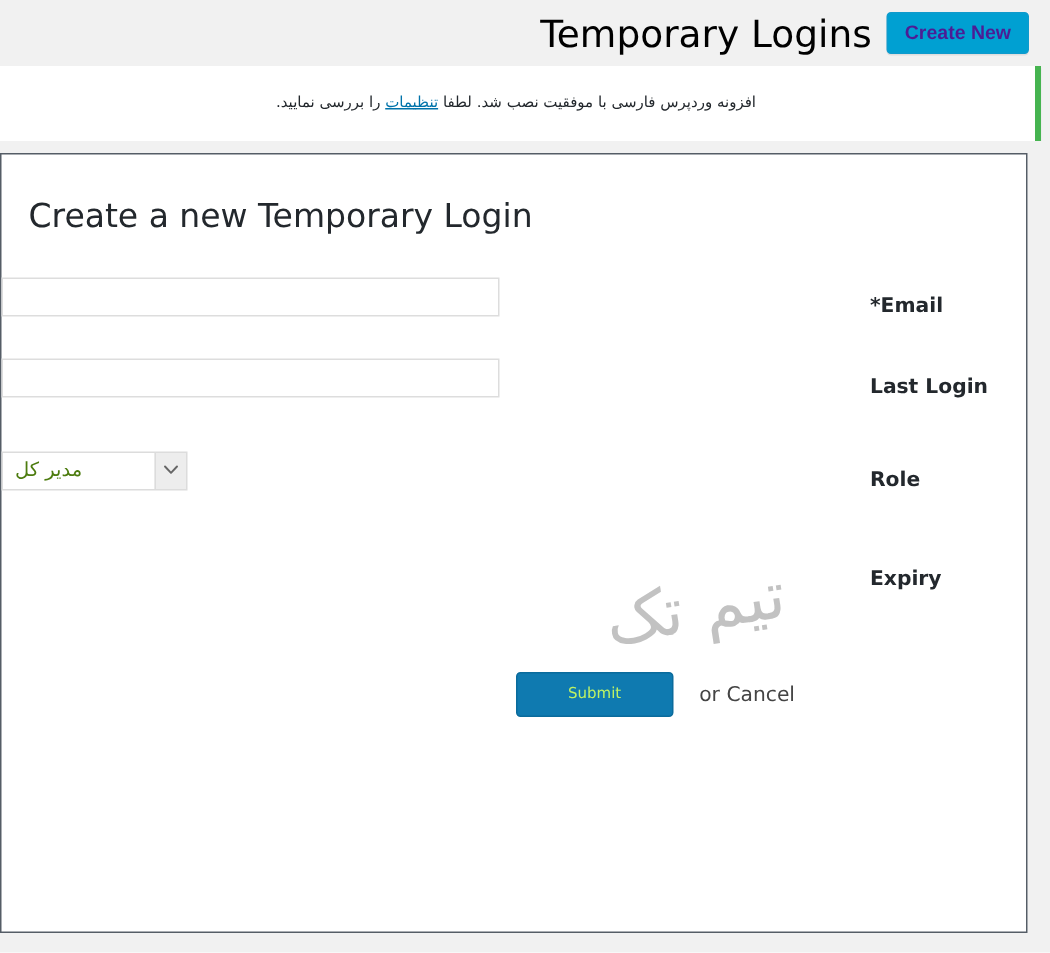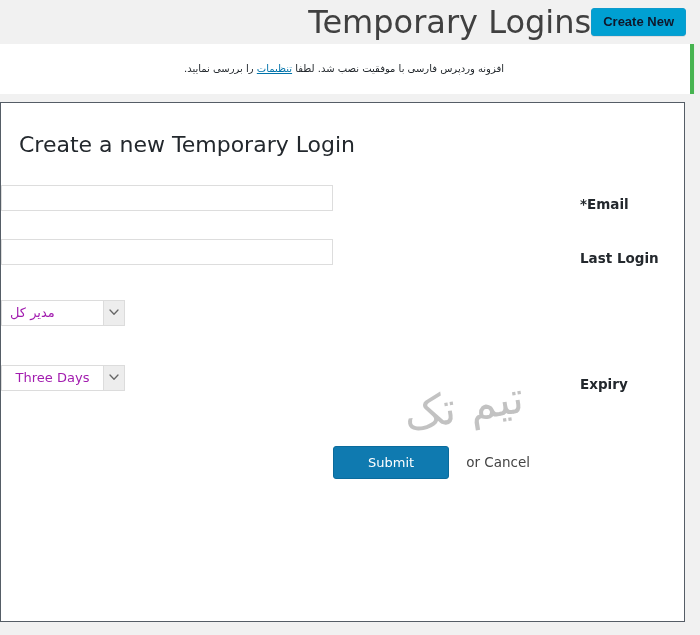"Temporary Logins" .page-title { color: #404040 -> #000000; font-size: 32px -> 25px; margin-right: none -> 10px }
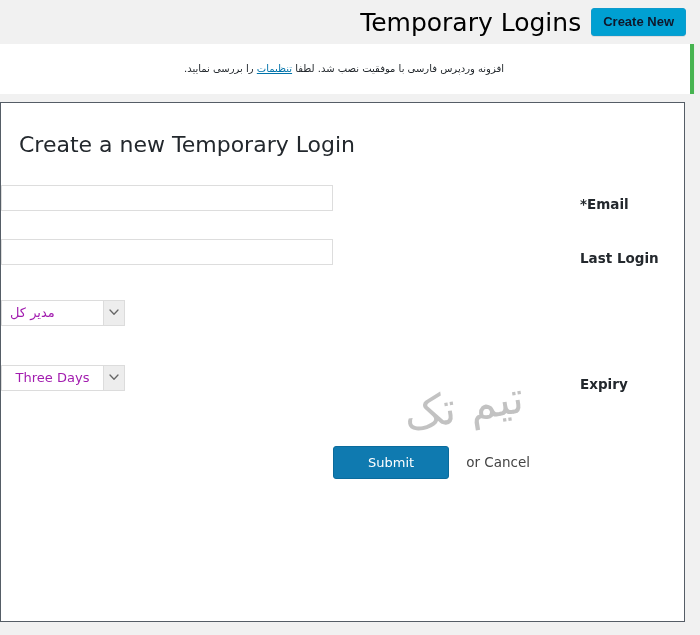"Create New" .create-new-btn { color: #0f172a -> #4c1d95 }
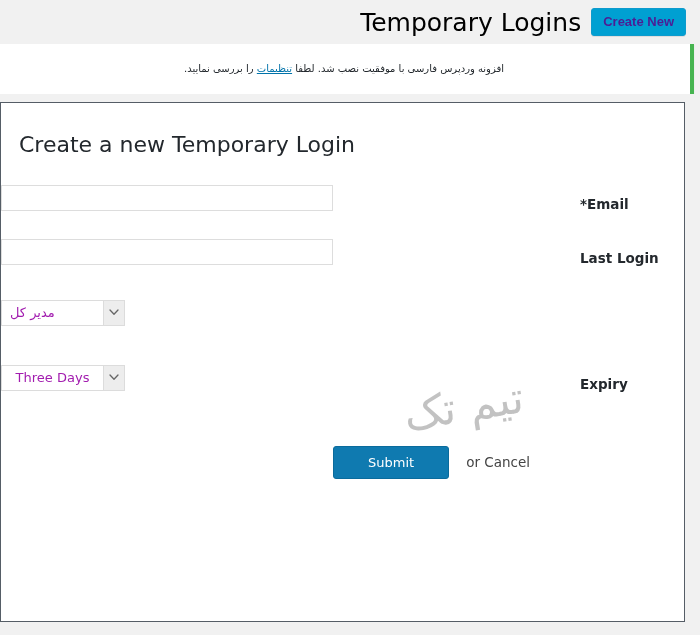"مدیر کل" .select-value { color: #a21caf -> #4d7c0f }
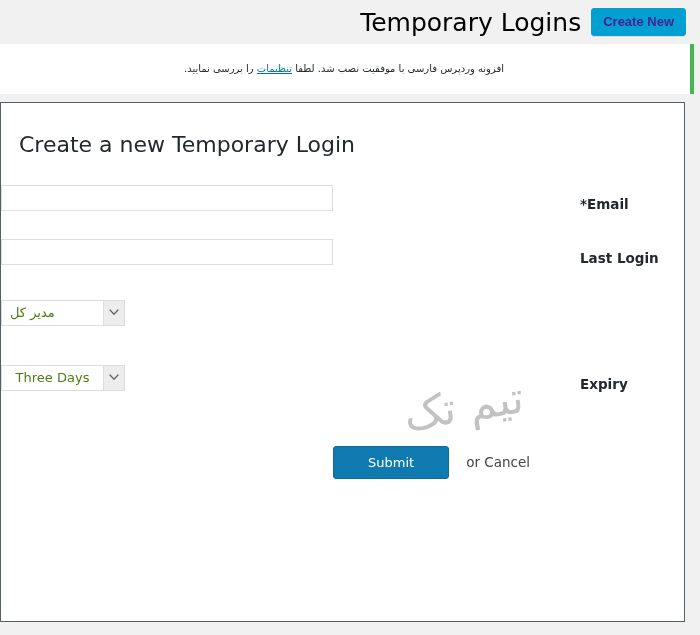"Role" div.label-cell { html: none -> <div>Role</div> }
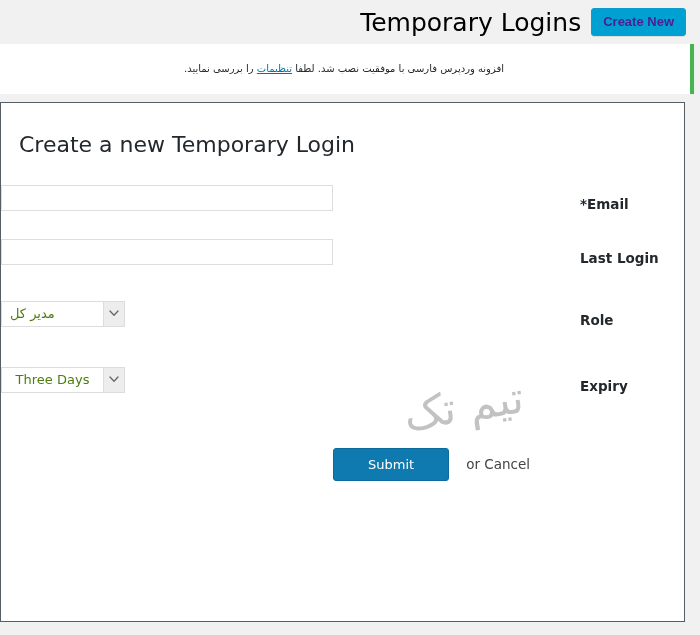"Three Days" div.field-cell { html: <div> <div> <span>Three Days</span> <span> <svg> <path></path> </svg> </span> </div> </div> -> none }
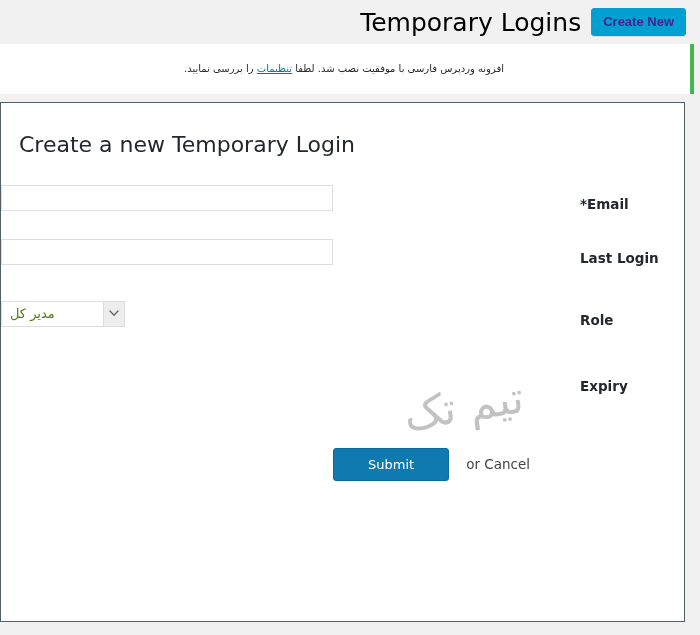"Submit" .submit-btn { color: #ffffff -> #bef264; font-size: 13px -> 10px }
